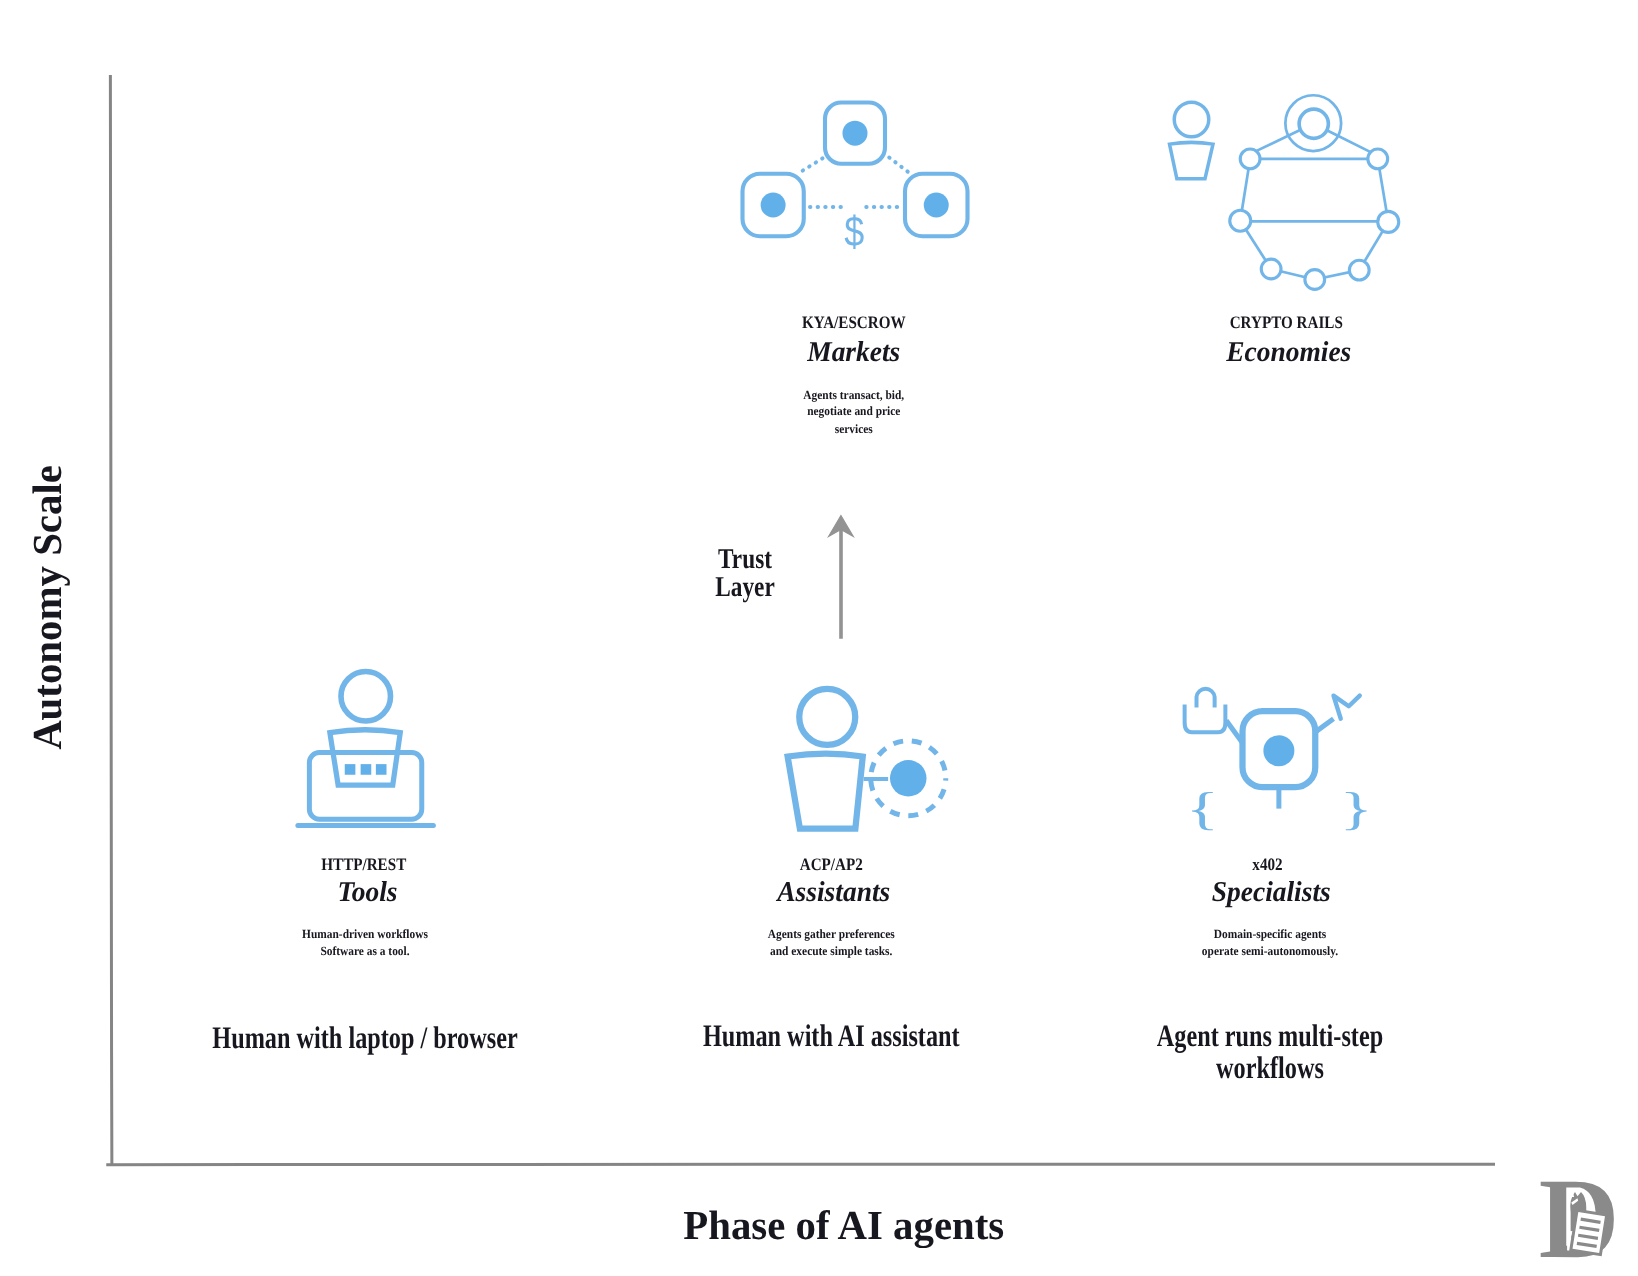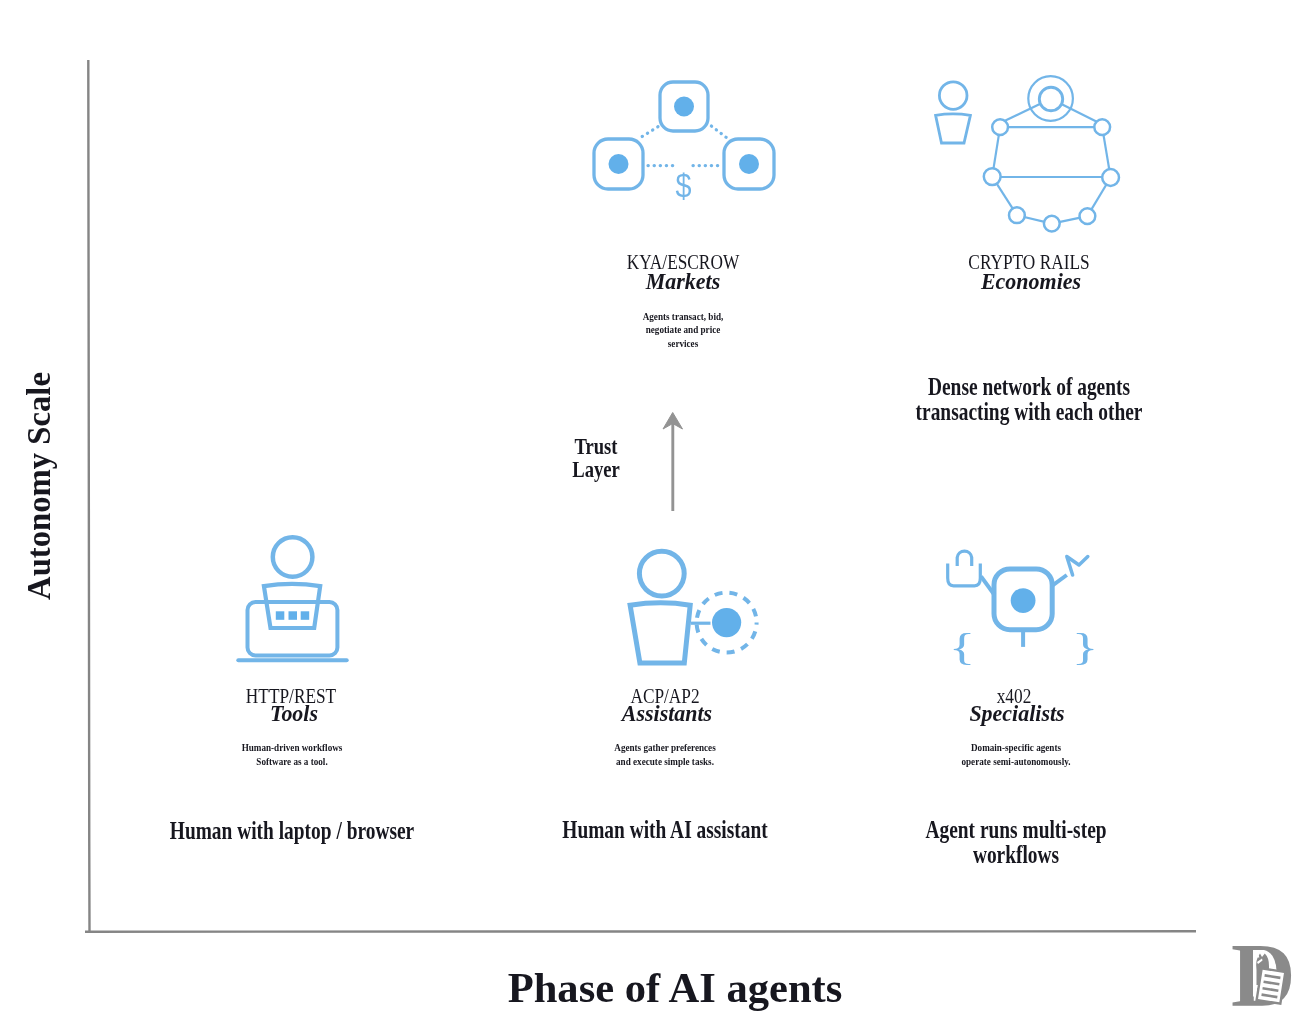"KYA/ESCROW" .lab { font-size: 20px -> 14px; font-weight: normal -> bold }
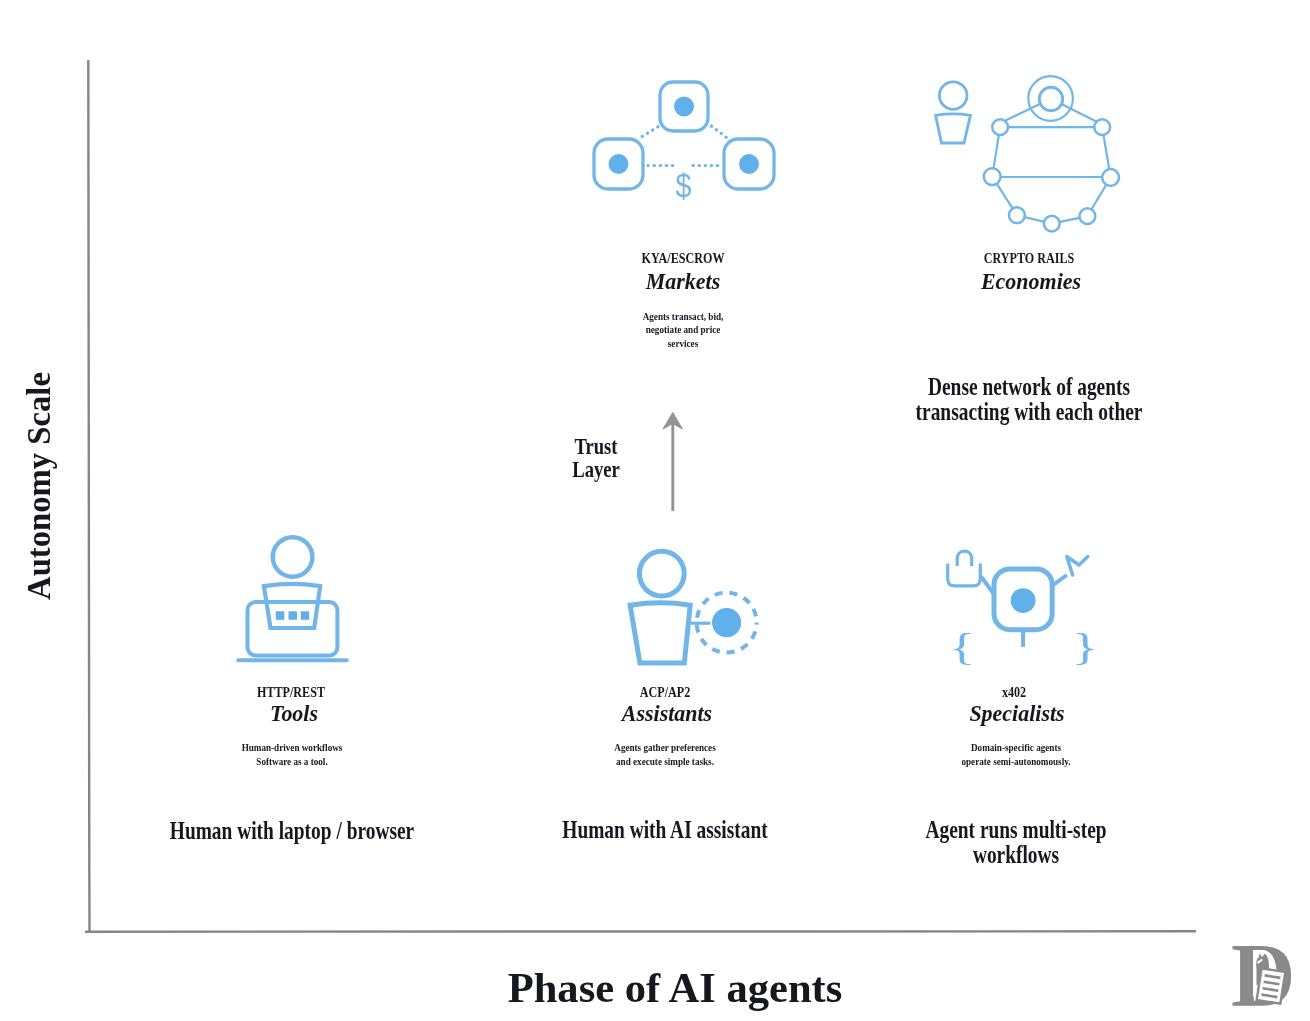"Dense network of agents" div.t { html: <div><span>Dense network of agents<br>transacting with each other</span></div> -> none }
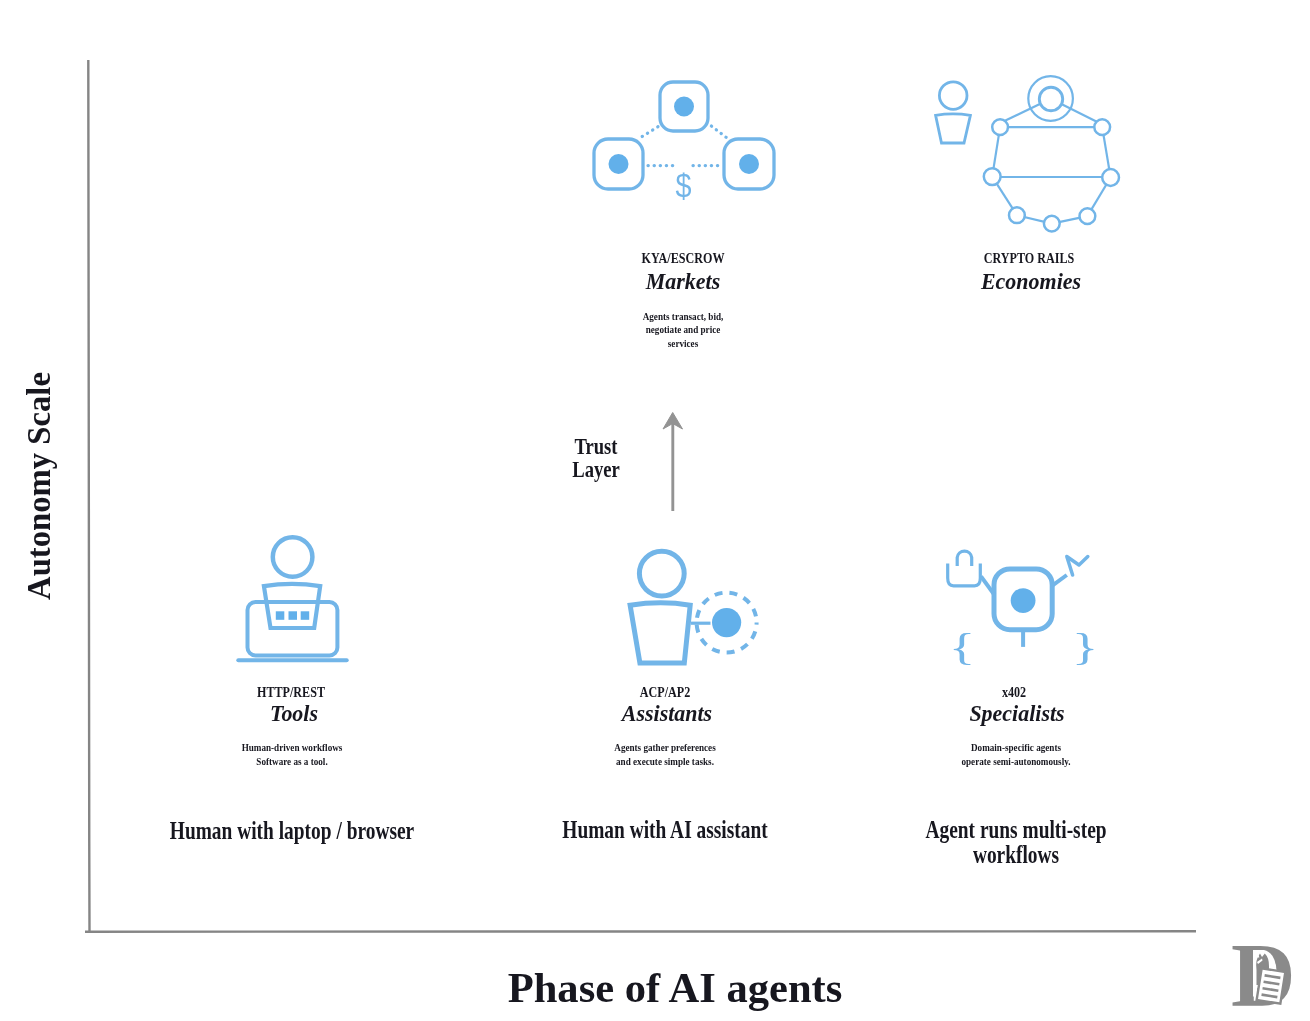"Phase of AI agents" div.t { font-size: 43px -> 33px }
